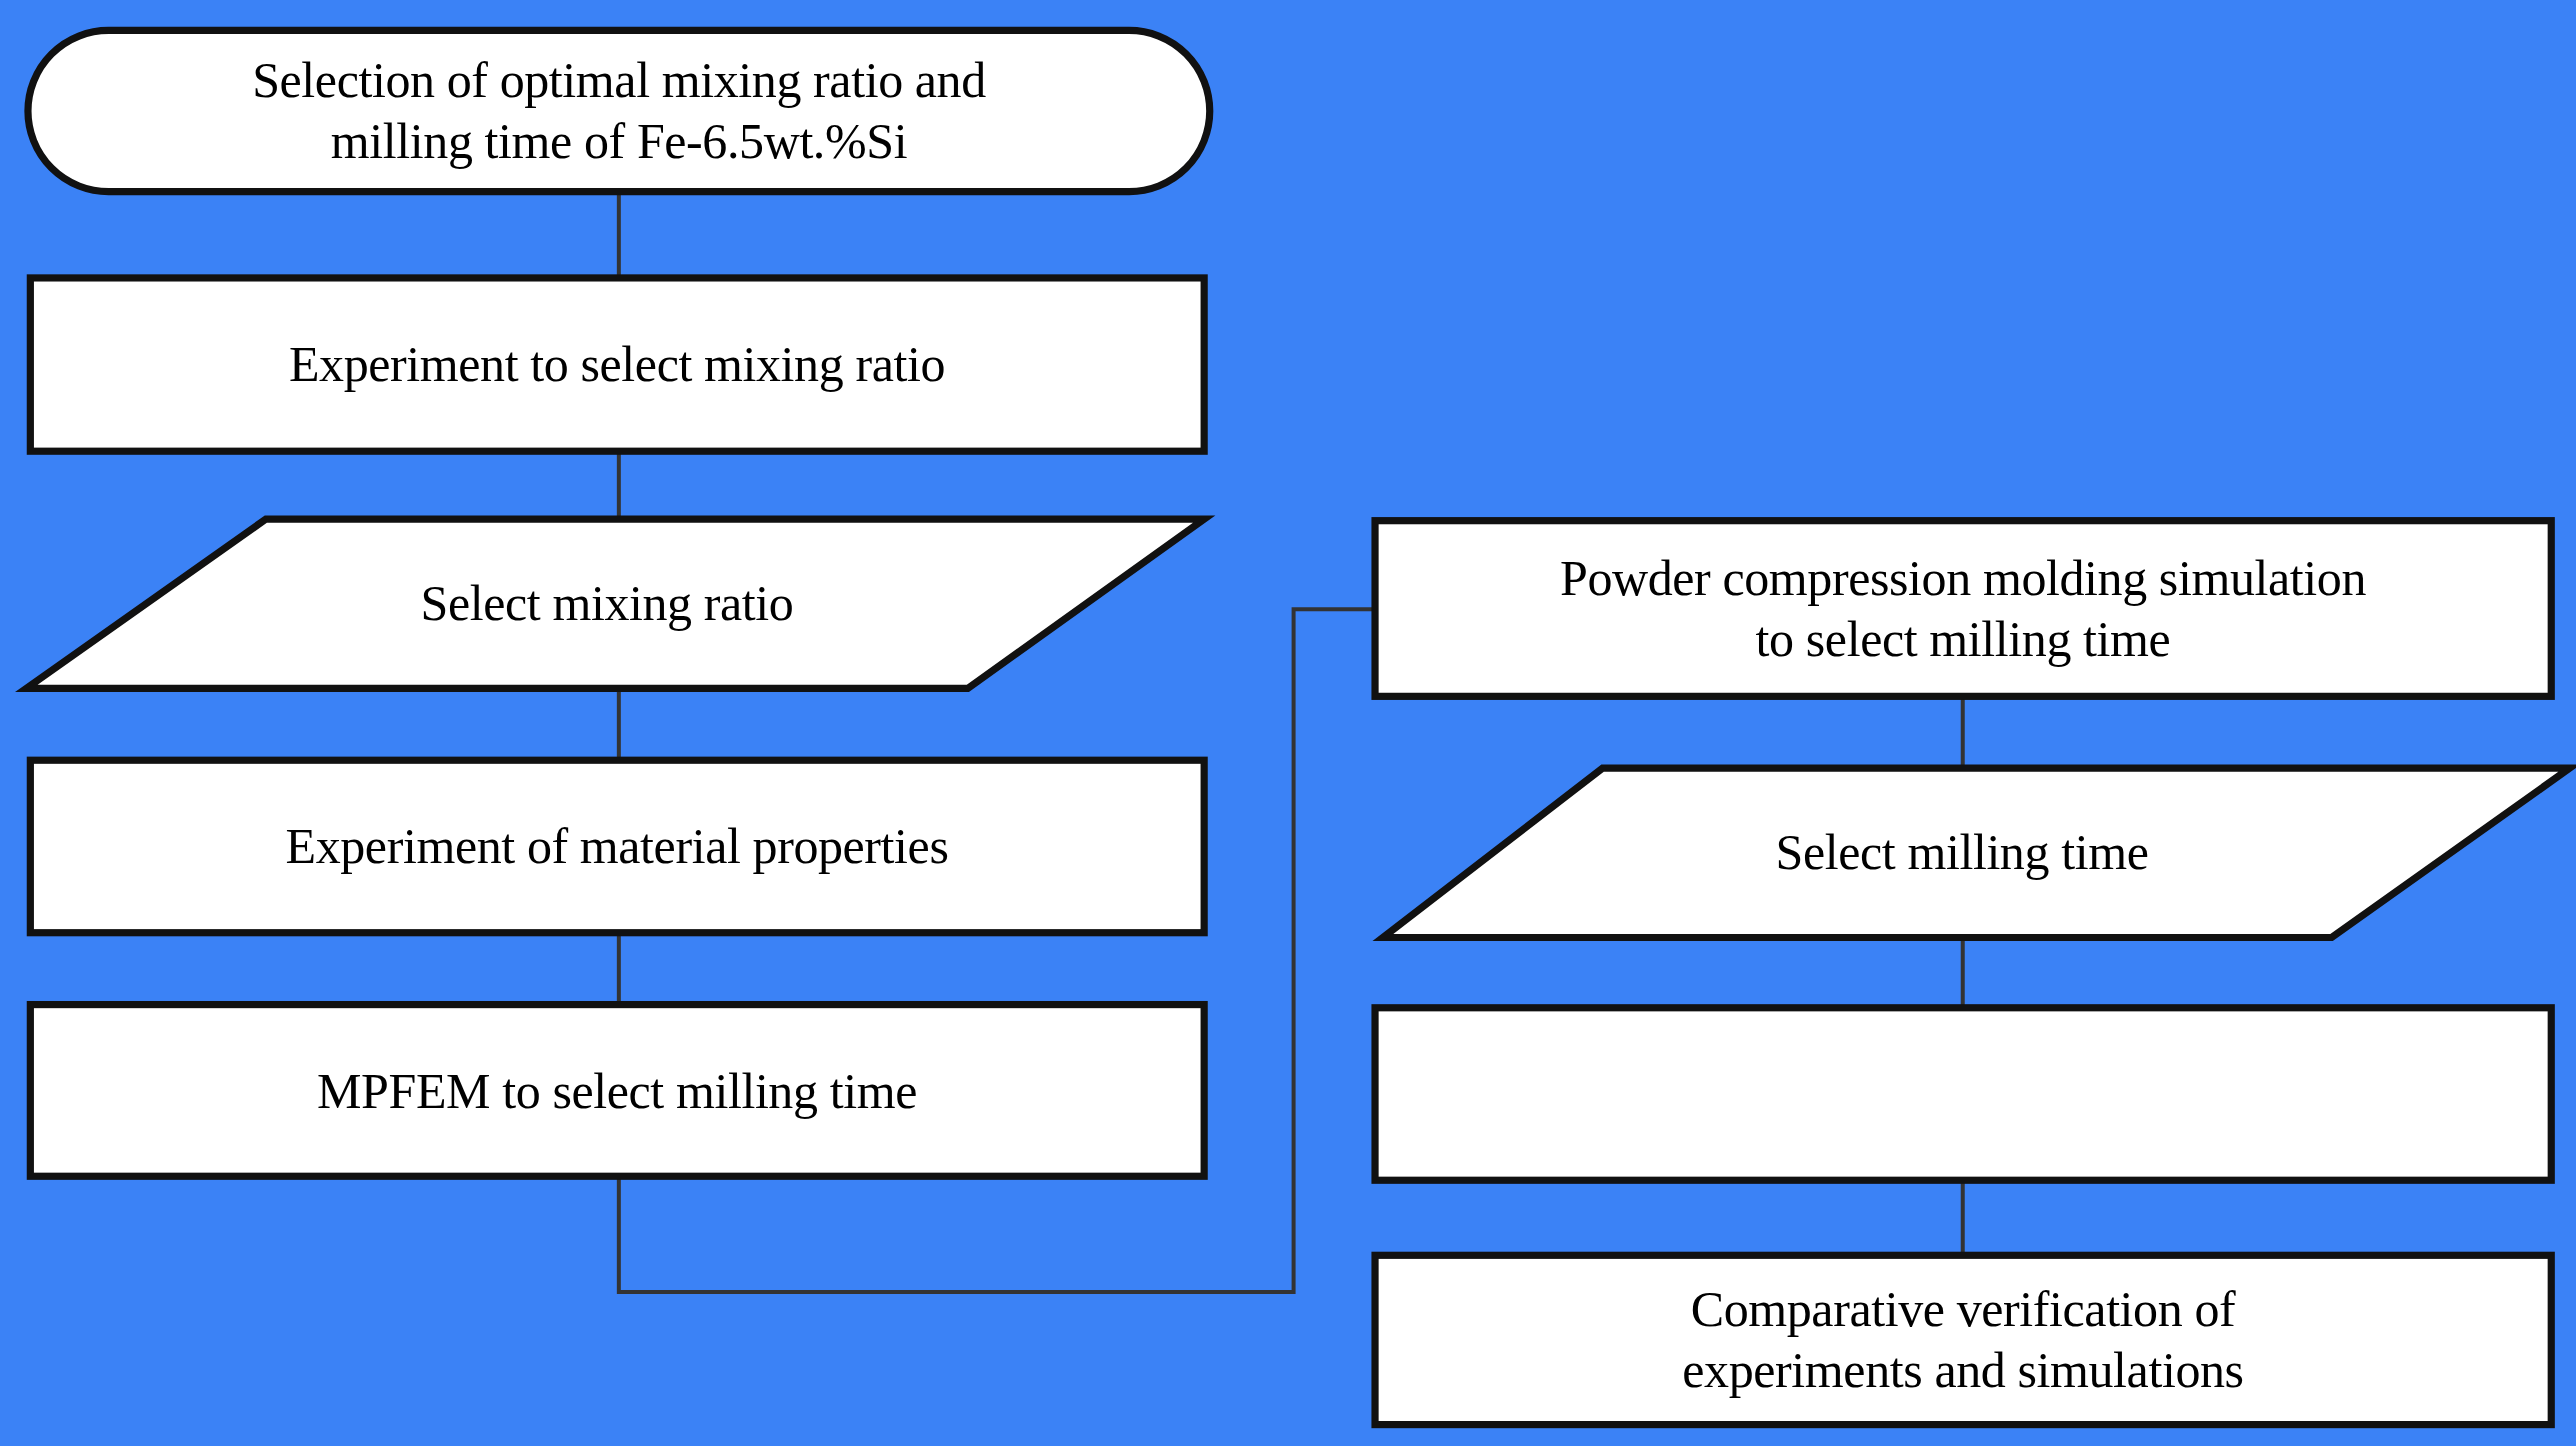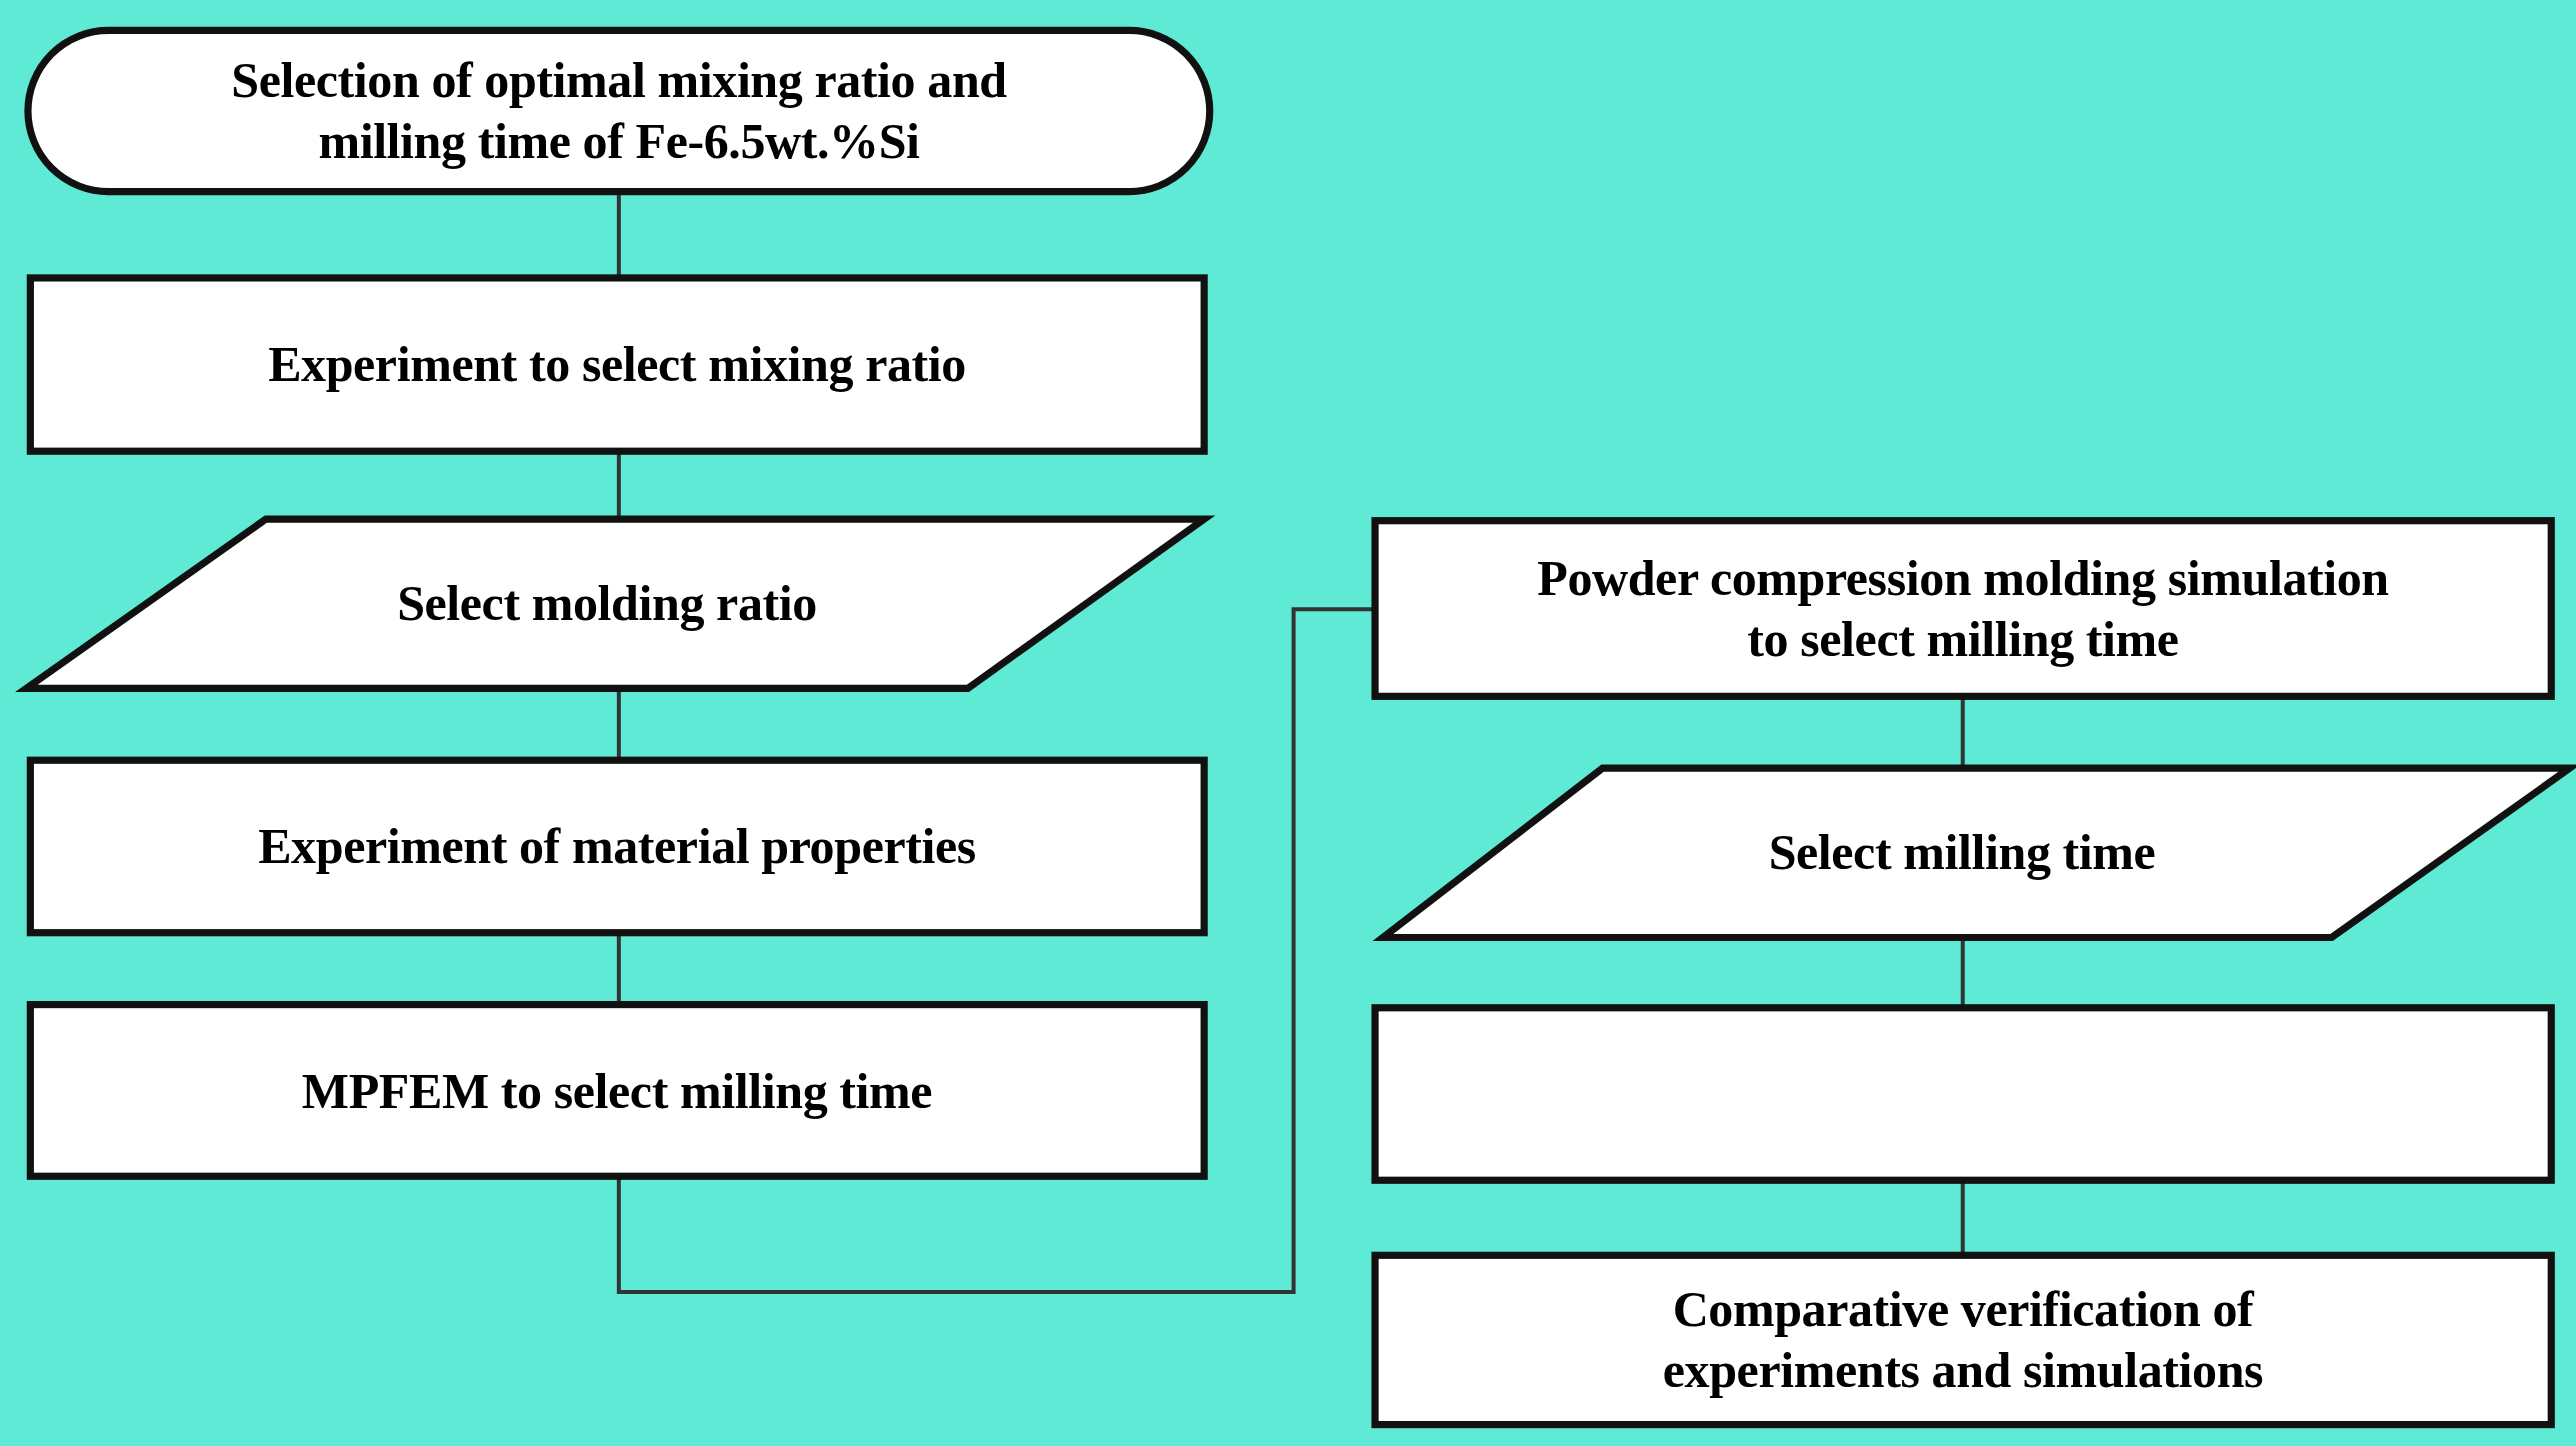"Selection of optimal mixing ratio" #canvas { background: #5eead4 -> #3b82f6; font-weight: bold -> none }
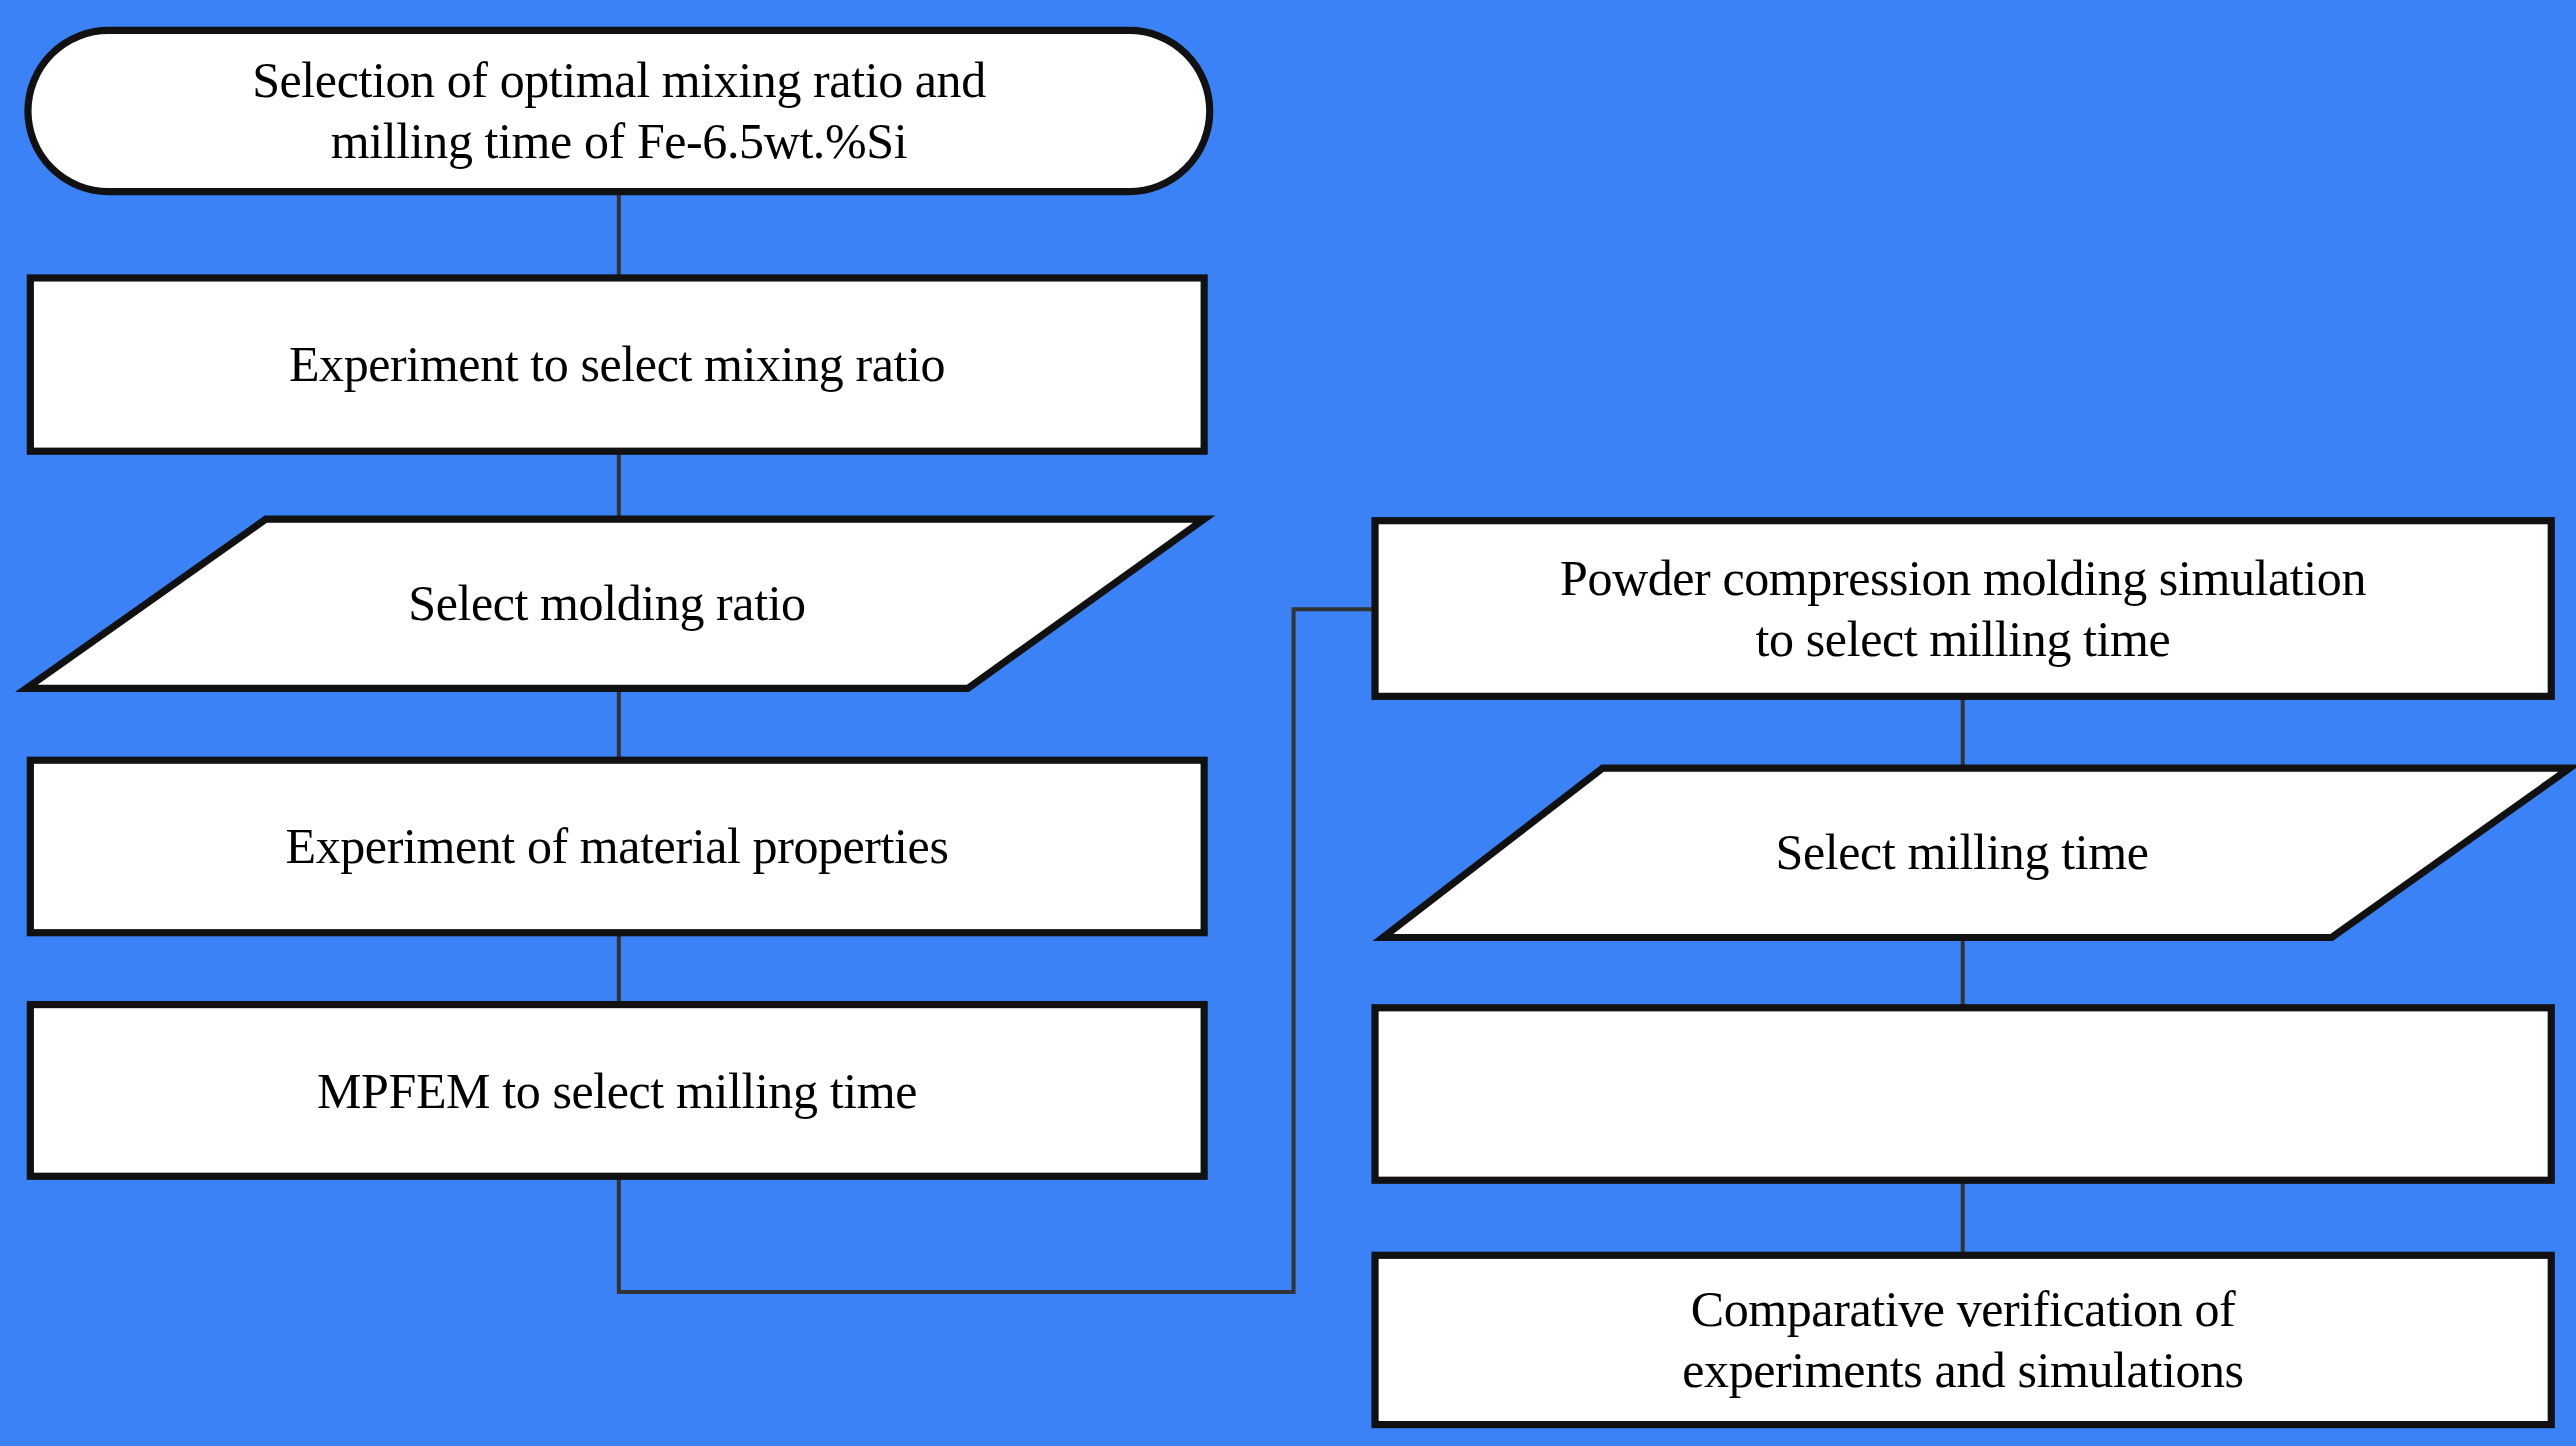"Select molding ratio" div.node-label { text: molding -> mixing }
